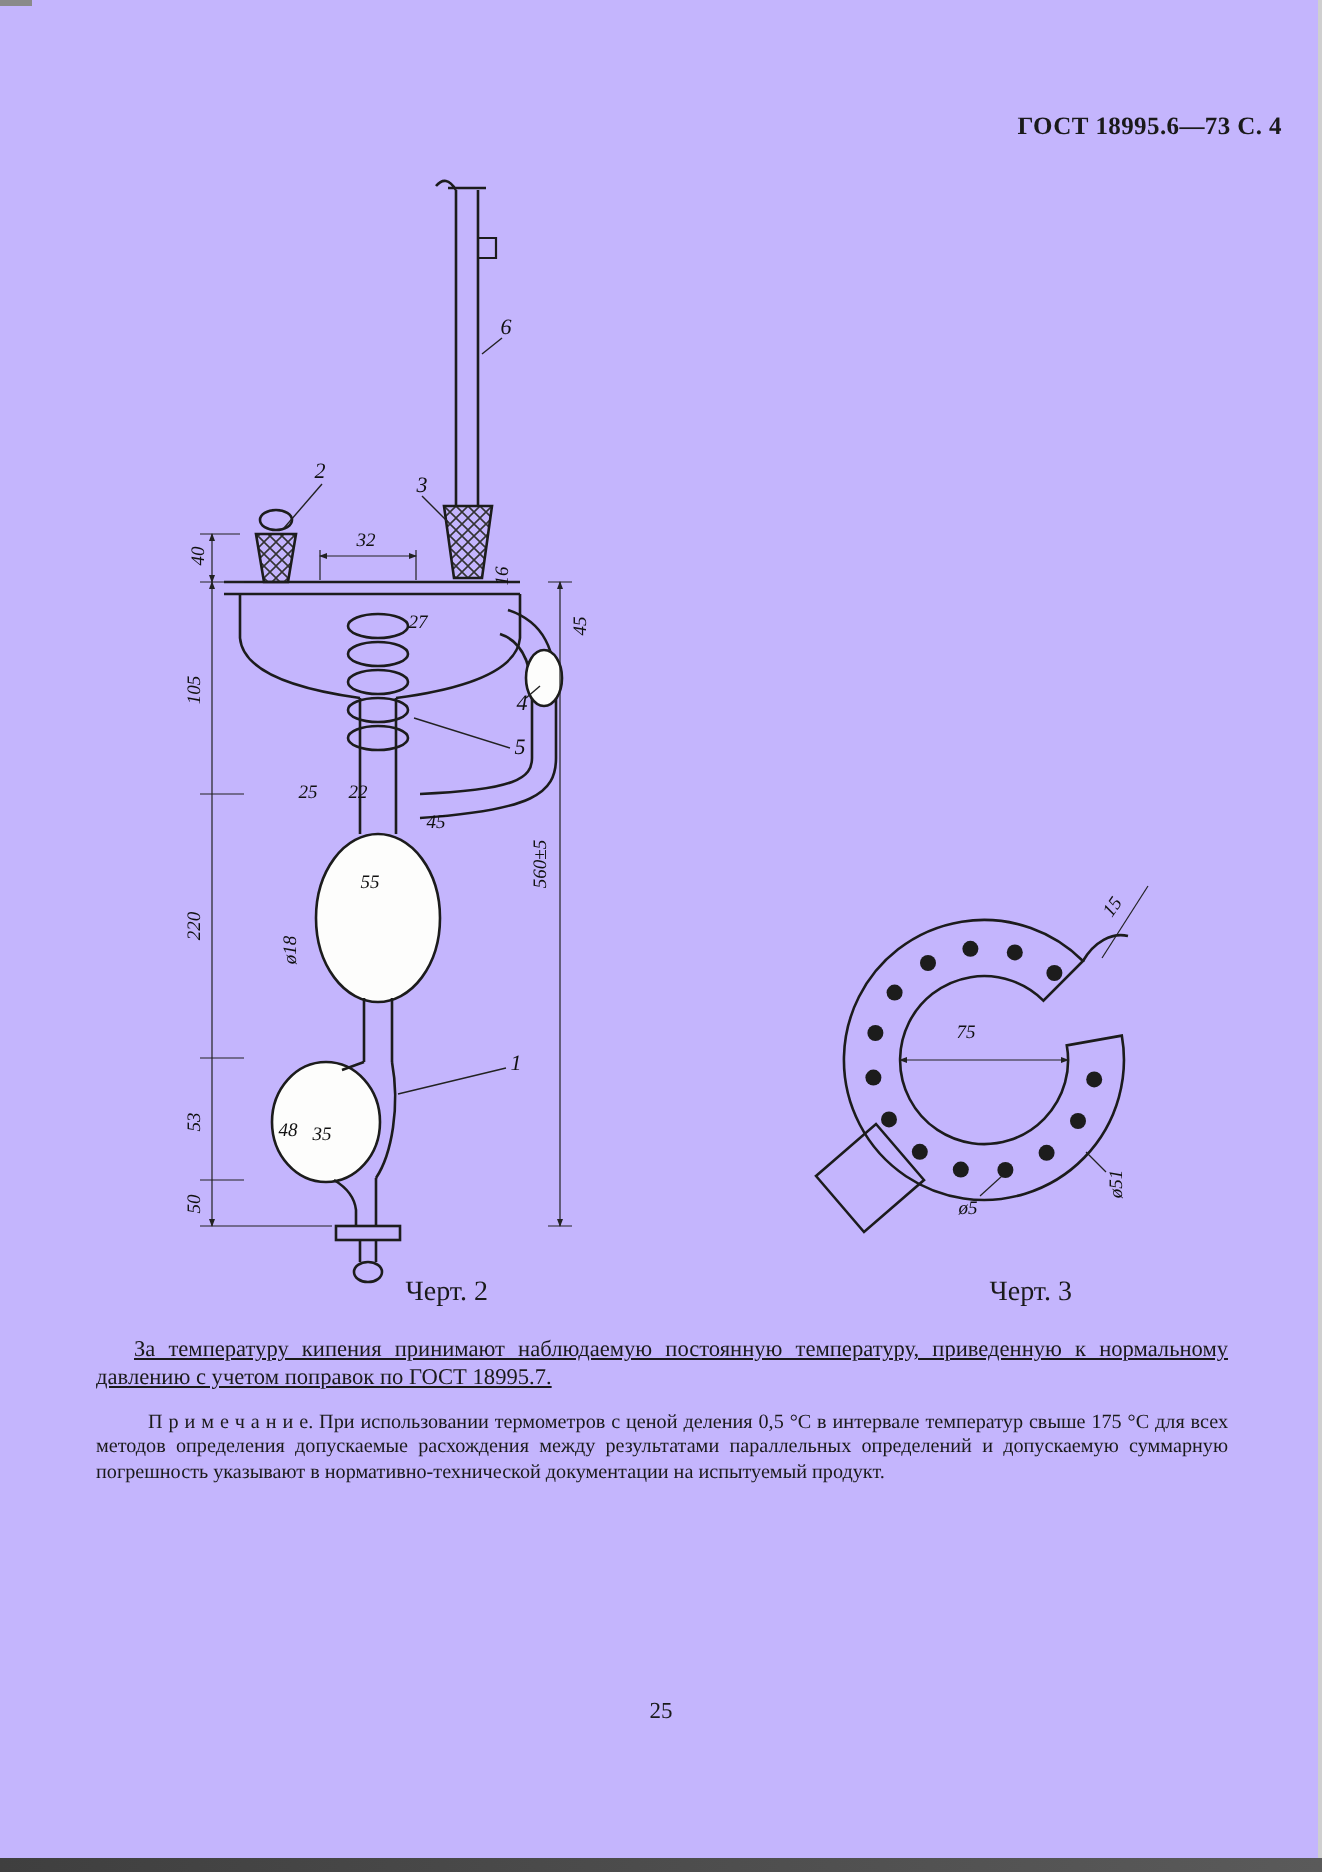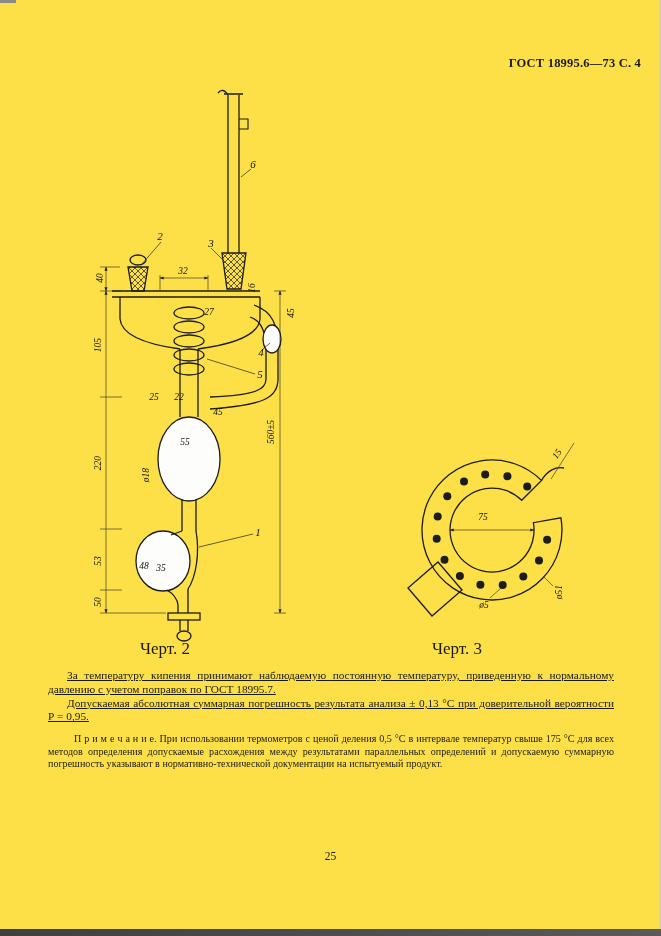"ГОСТ 18995.6—73 С. 4" .page { background: #fde047 -> #c4b5fd }
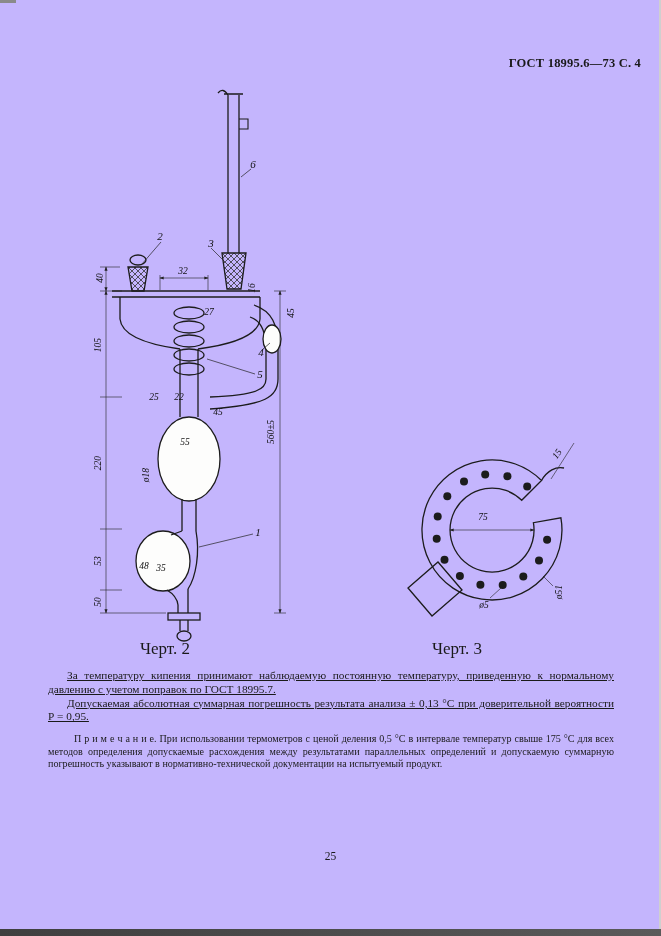"Черт. 2" .caption { font-size: 17px -> 14px; text-align: left -> right }
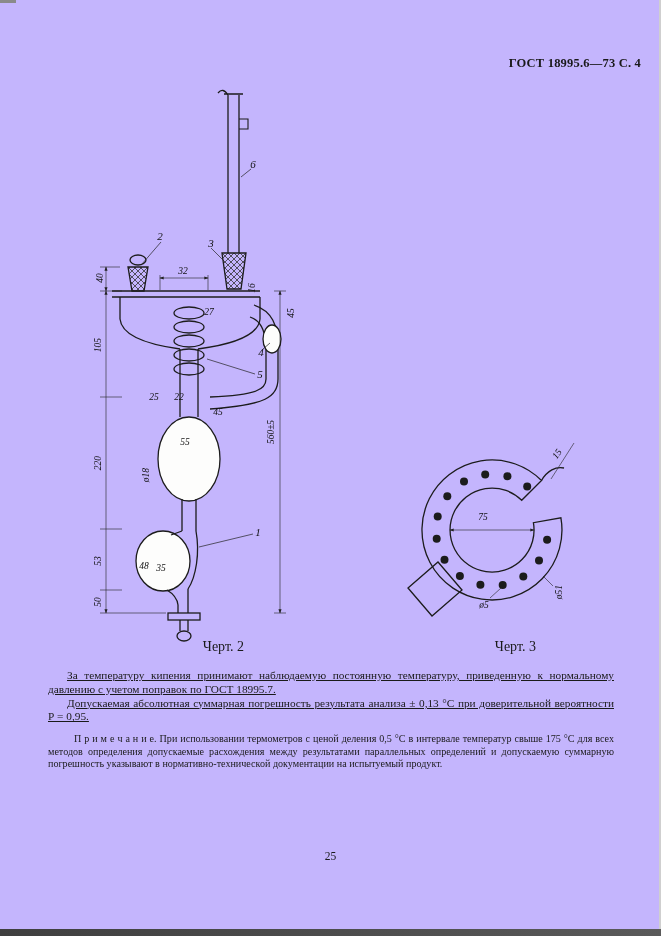"Допускаемая абсолютная суммарная" p.para { html: <p>Допускаемая абсолютная суммарная погрешность результата анализа ± 0,13 °С при доверительной вероятности Р = 0,95.</p> -> none }
